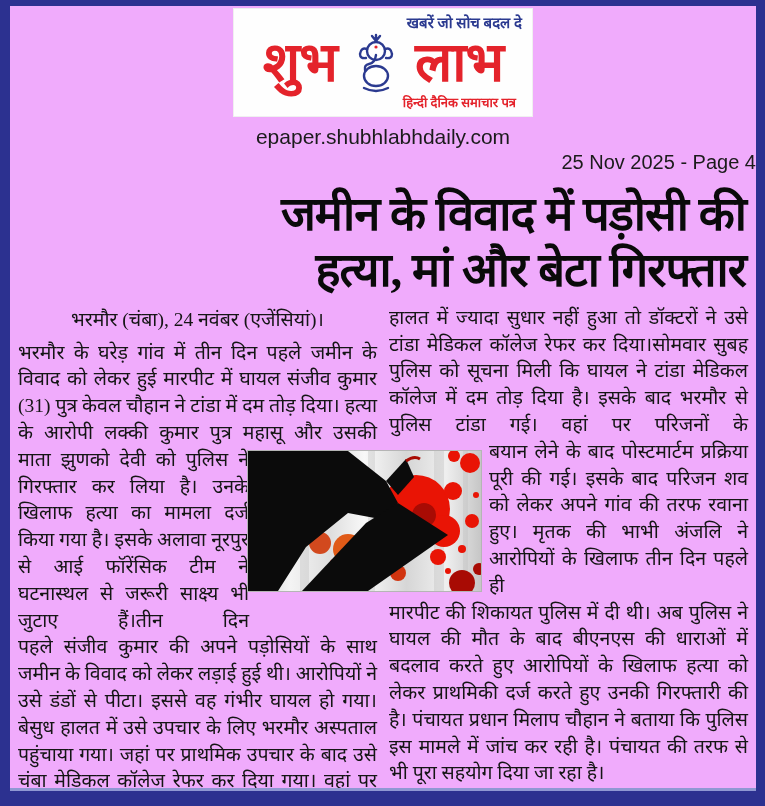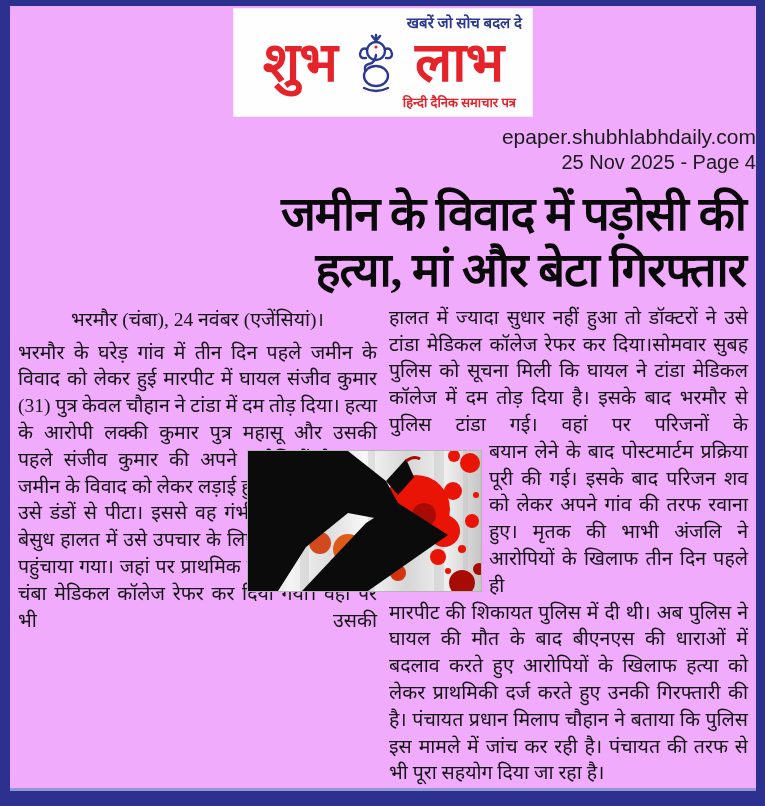"epaper.shubhlabhdaily.com" .site-url { text-align: right -> center }
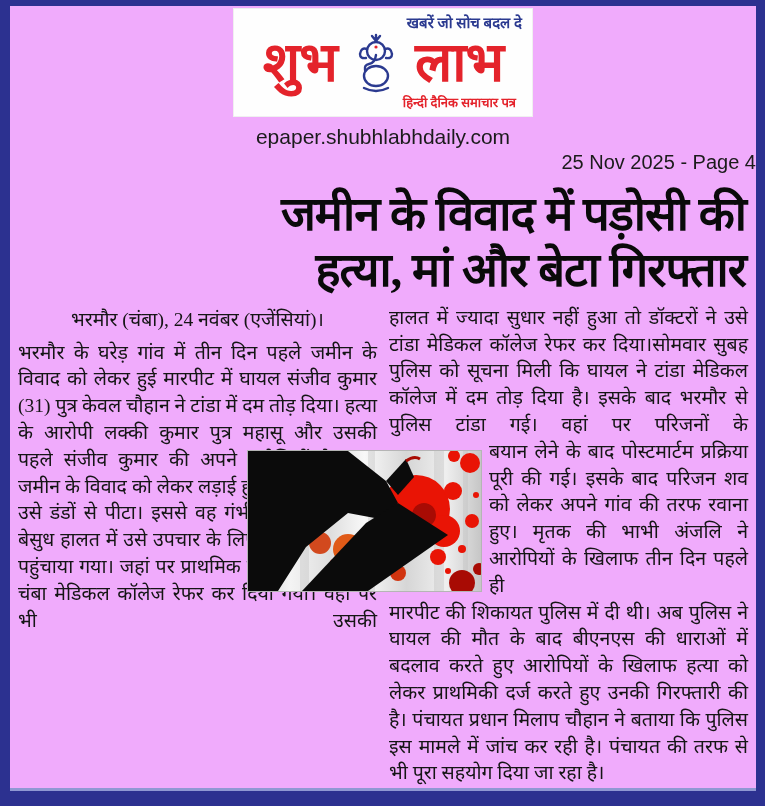"माता झुणको देवी को पुलिस" p.seg { html: none -> <p>माता झुणको देवी को पुलिस ने गिरफ्तार कर लिया है। उनके खिलाफ हत्या का मामला दर्ज किया गया है। इसके अलावा नूरपुर से आई फॉरेंसिक टीम ने घटनास्थल से जरूरी साक्ष्य भी जुटाए हैं।तीन दिन</p> }
